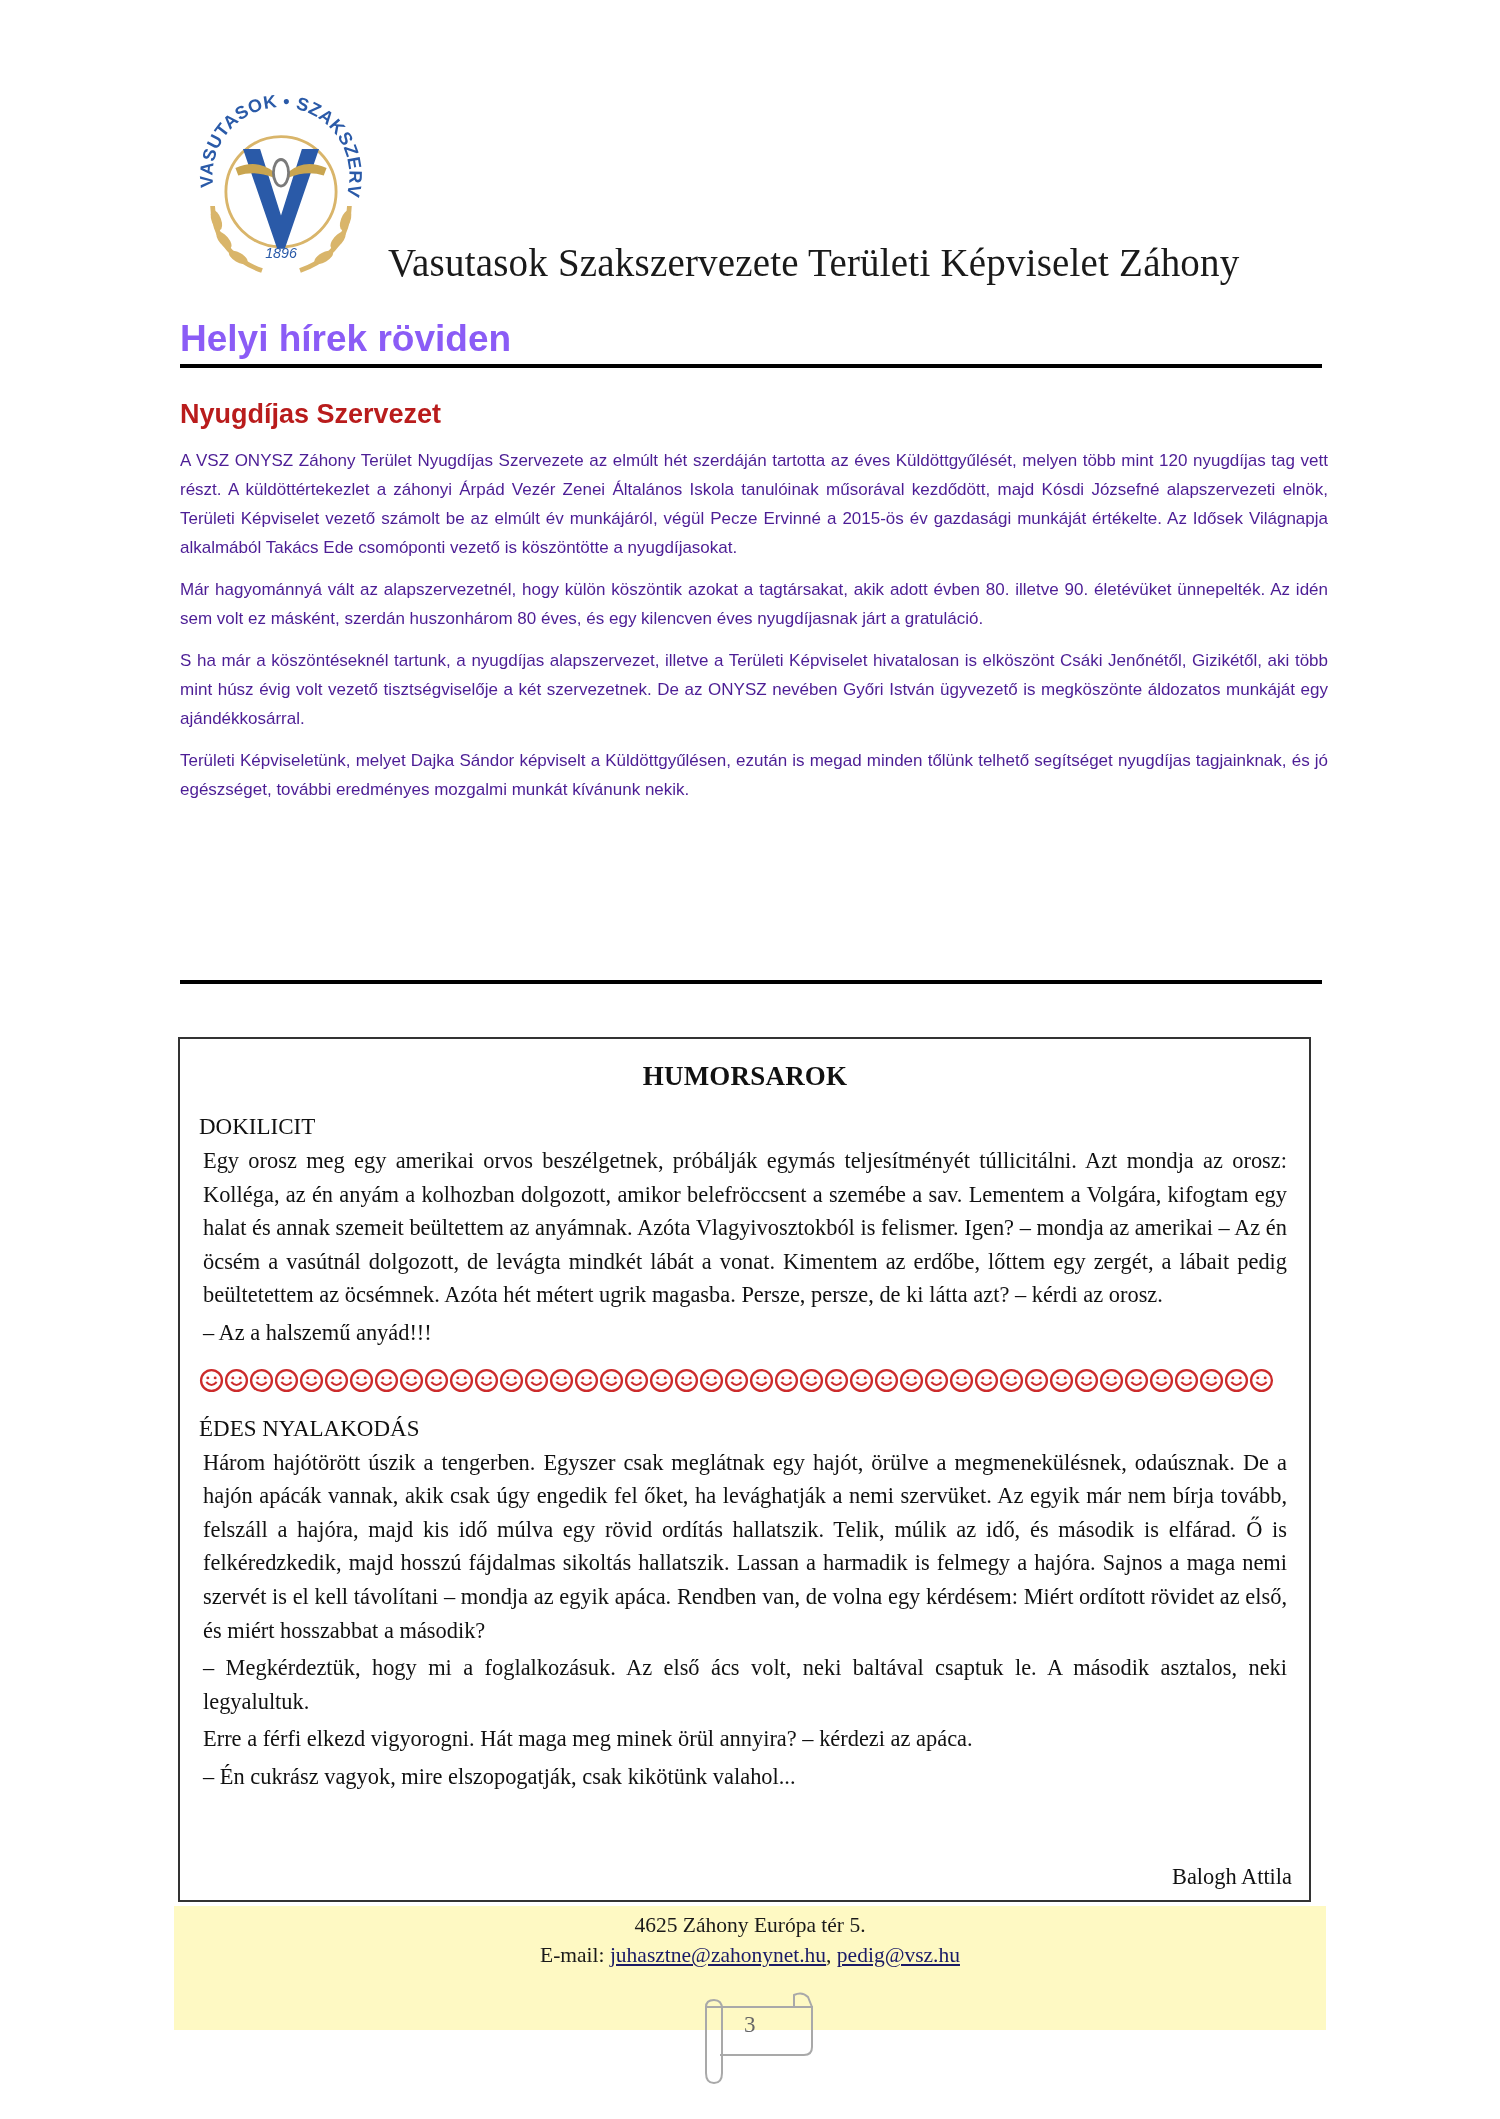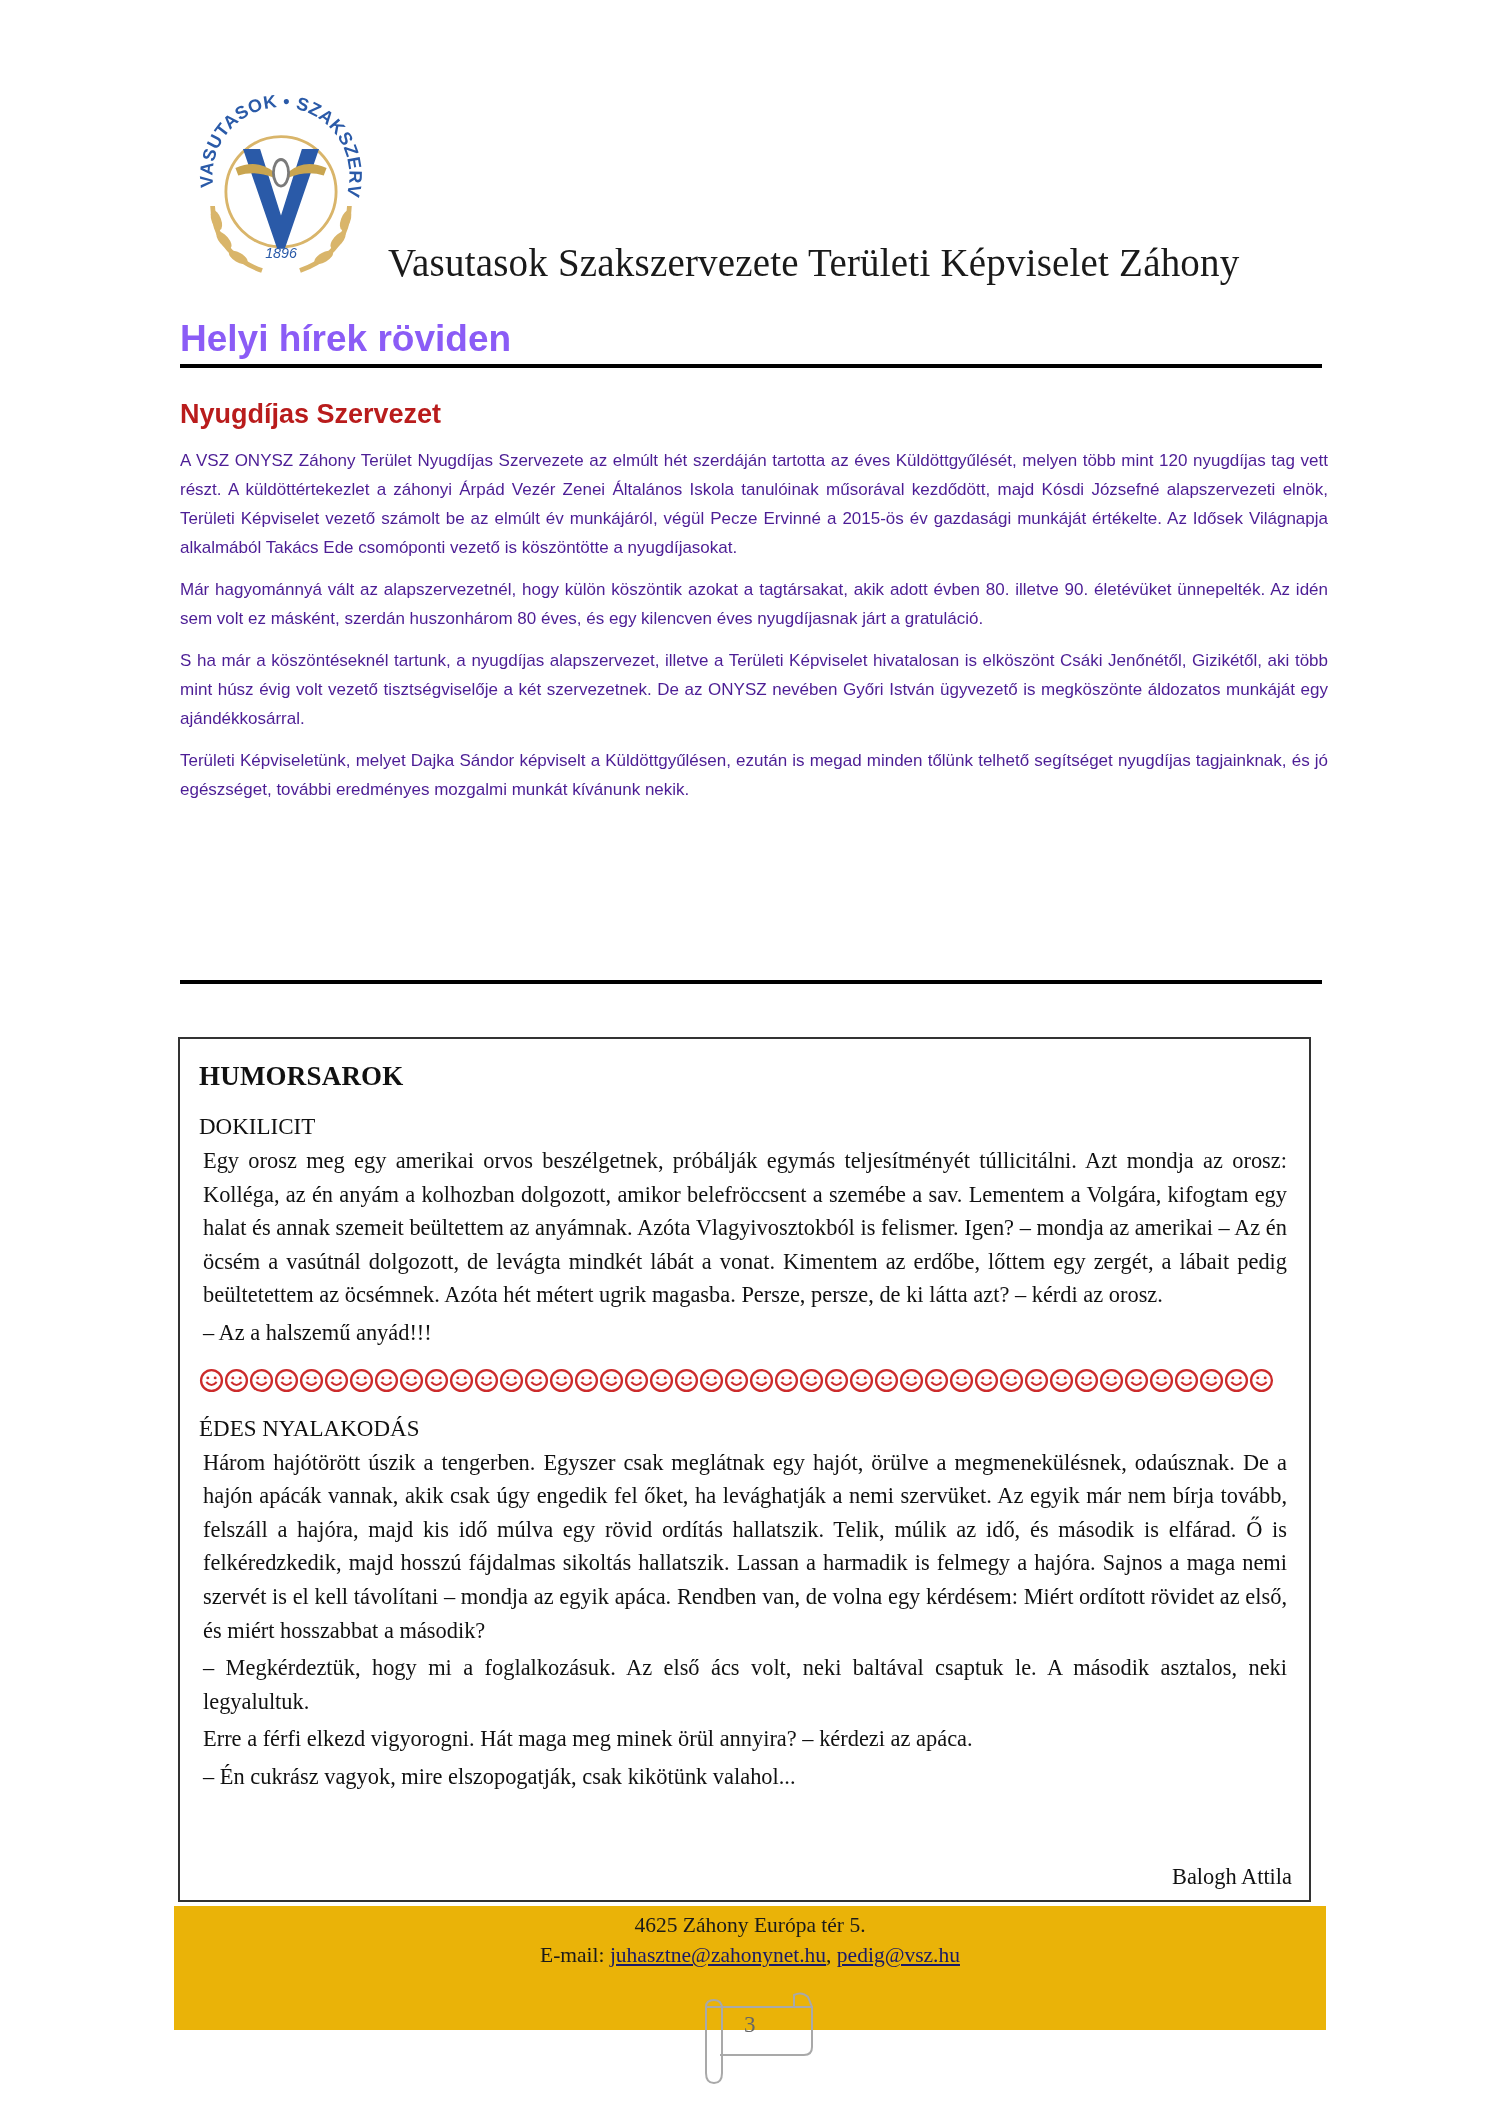"HUMORSAROK" .humor-title { text-align: none -> center }
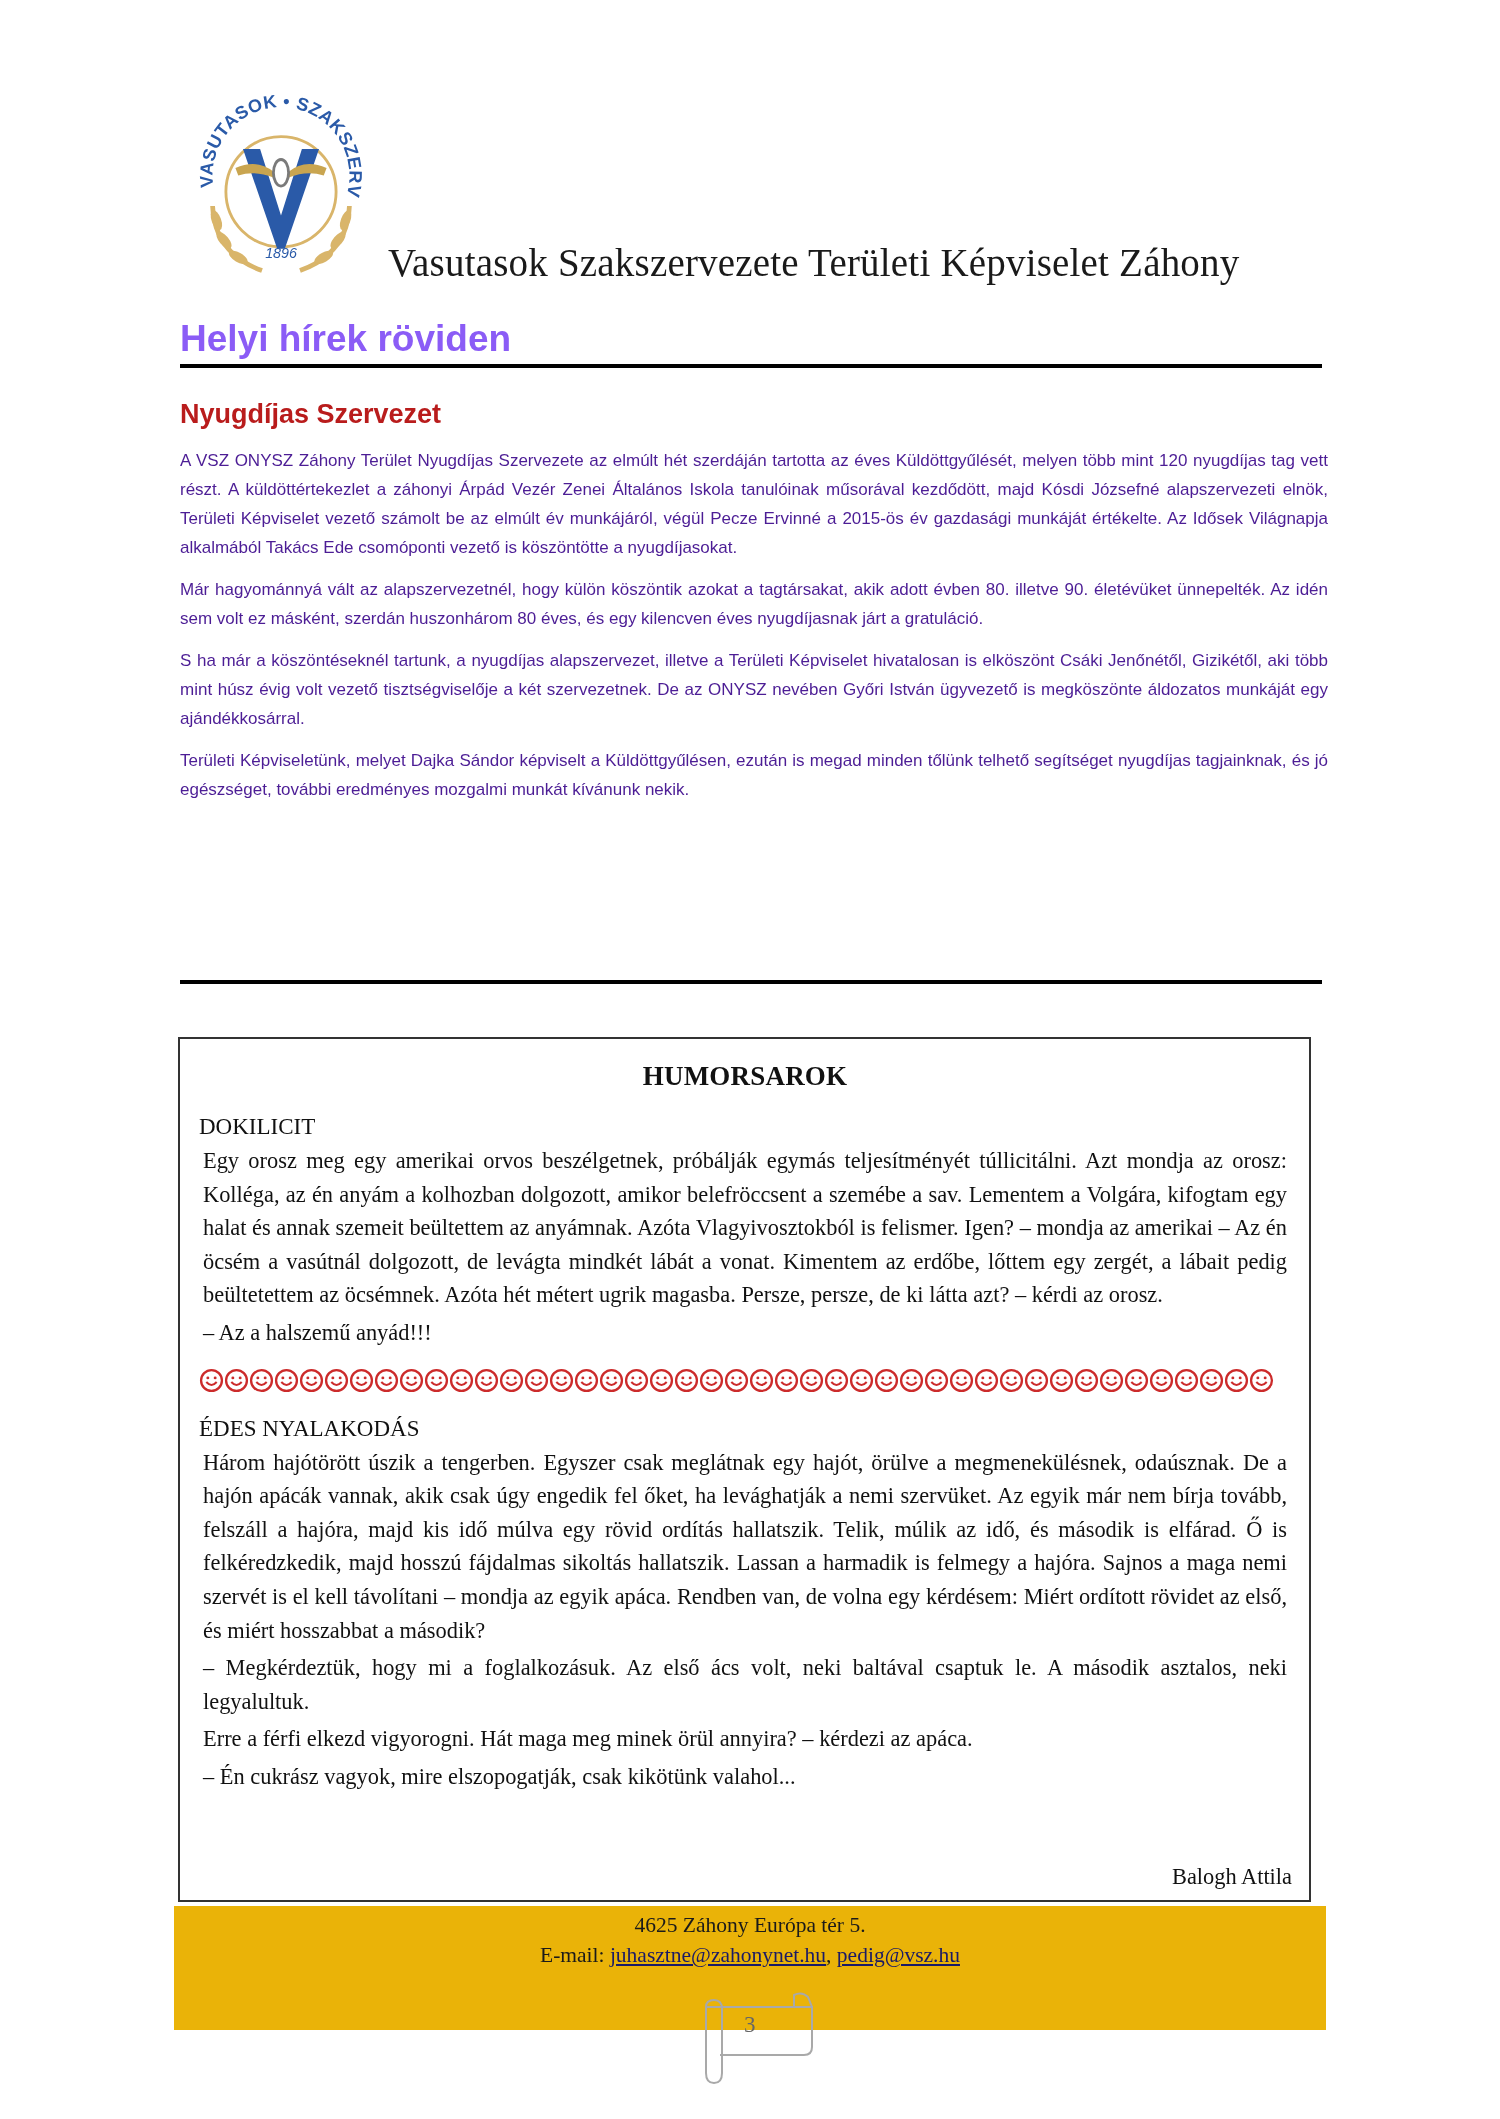"4625 Záhony Európa tér 5." .footer { background: #eab308 -> #fef9c3 }
